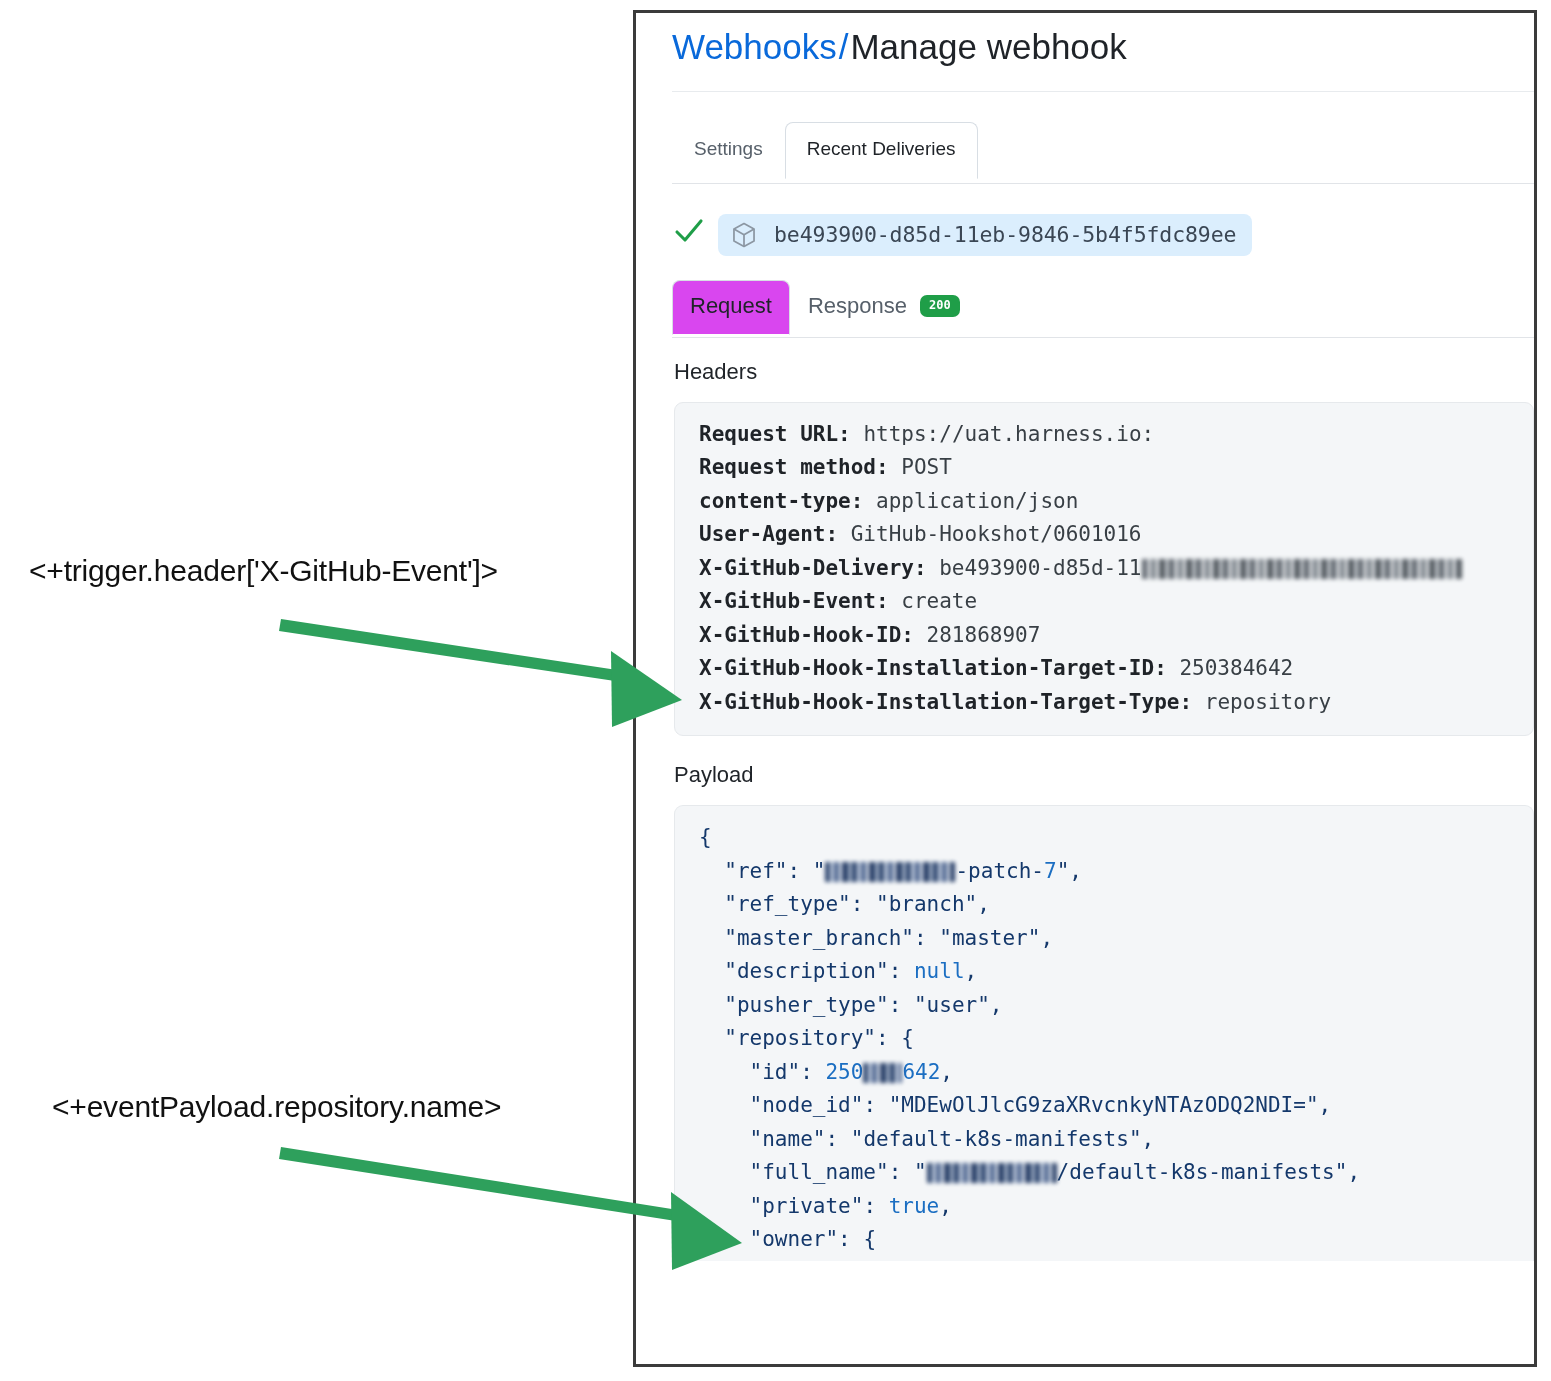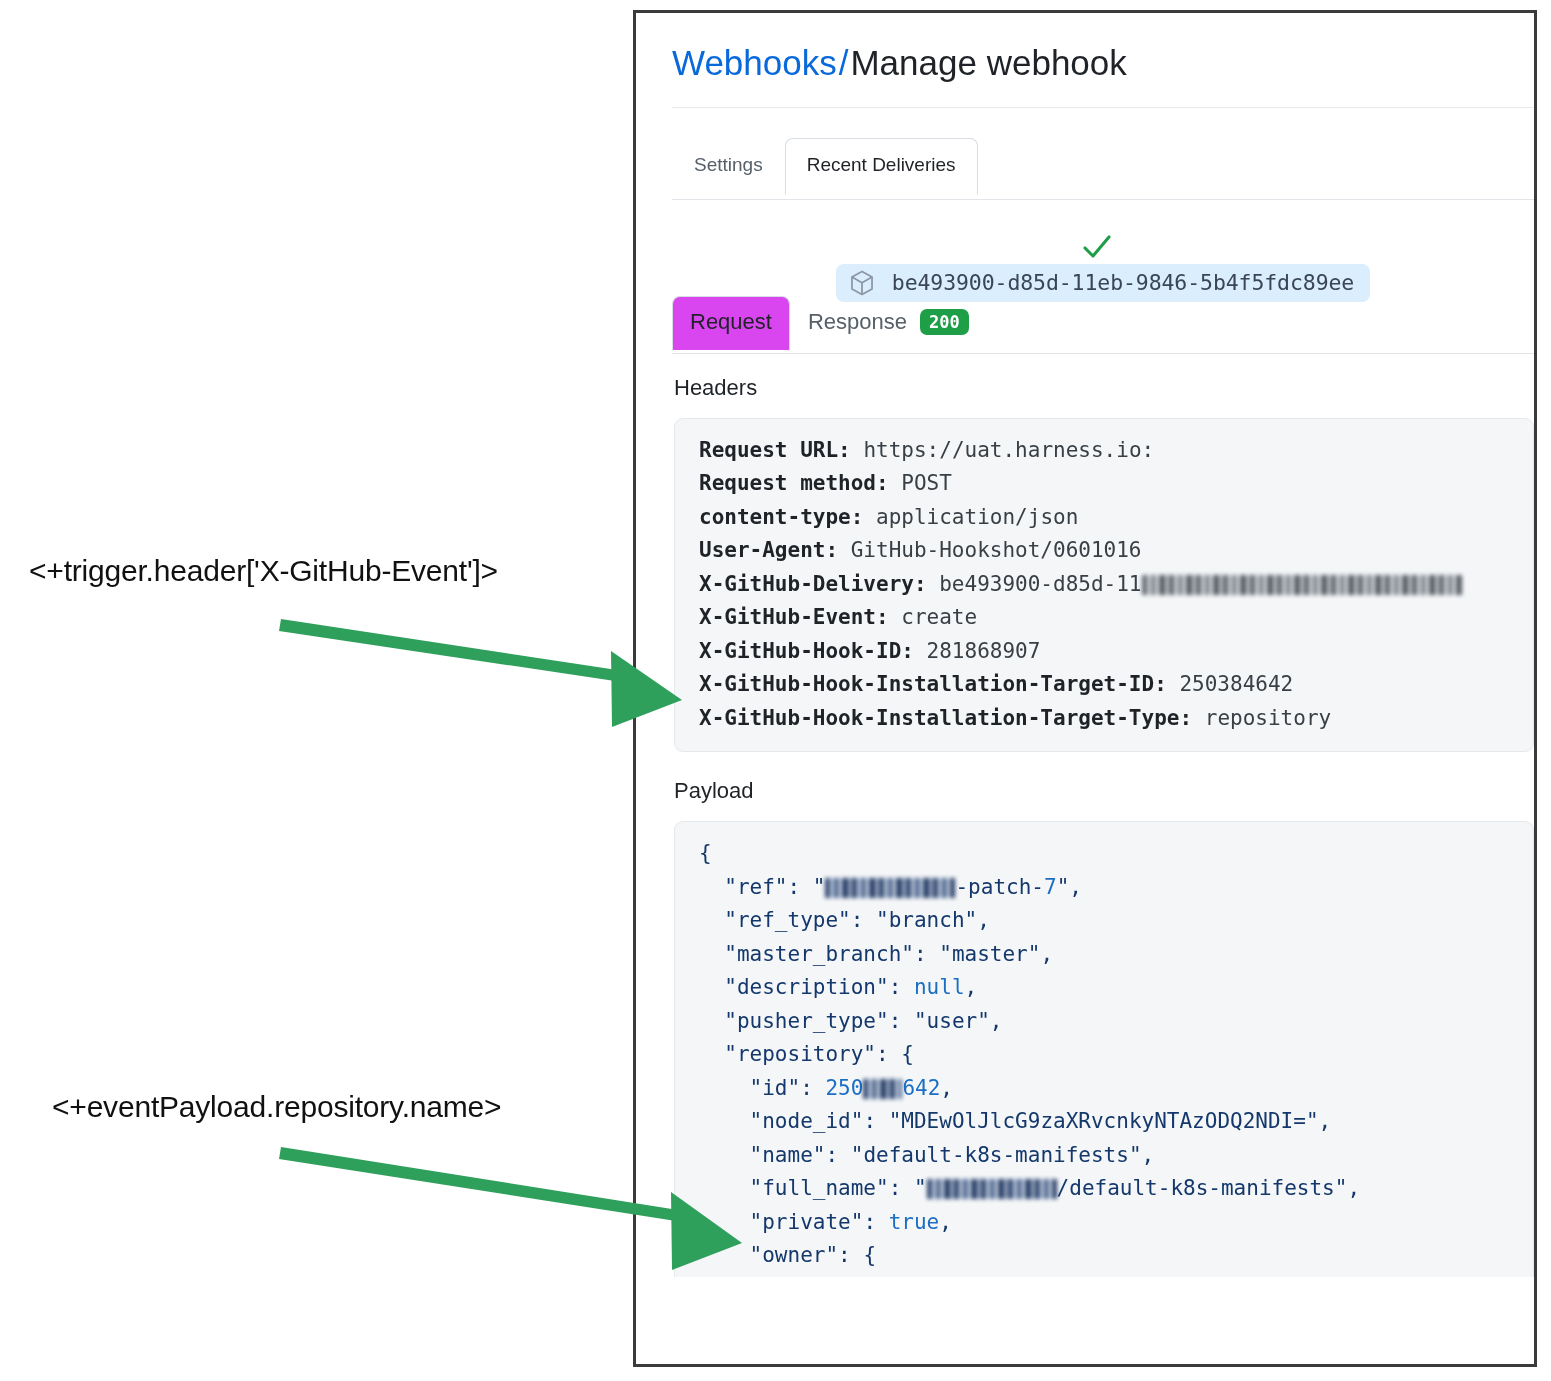"Webhooks/Manage webhook" #page-title { padding-top: 28px -> 12px }
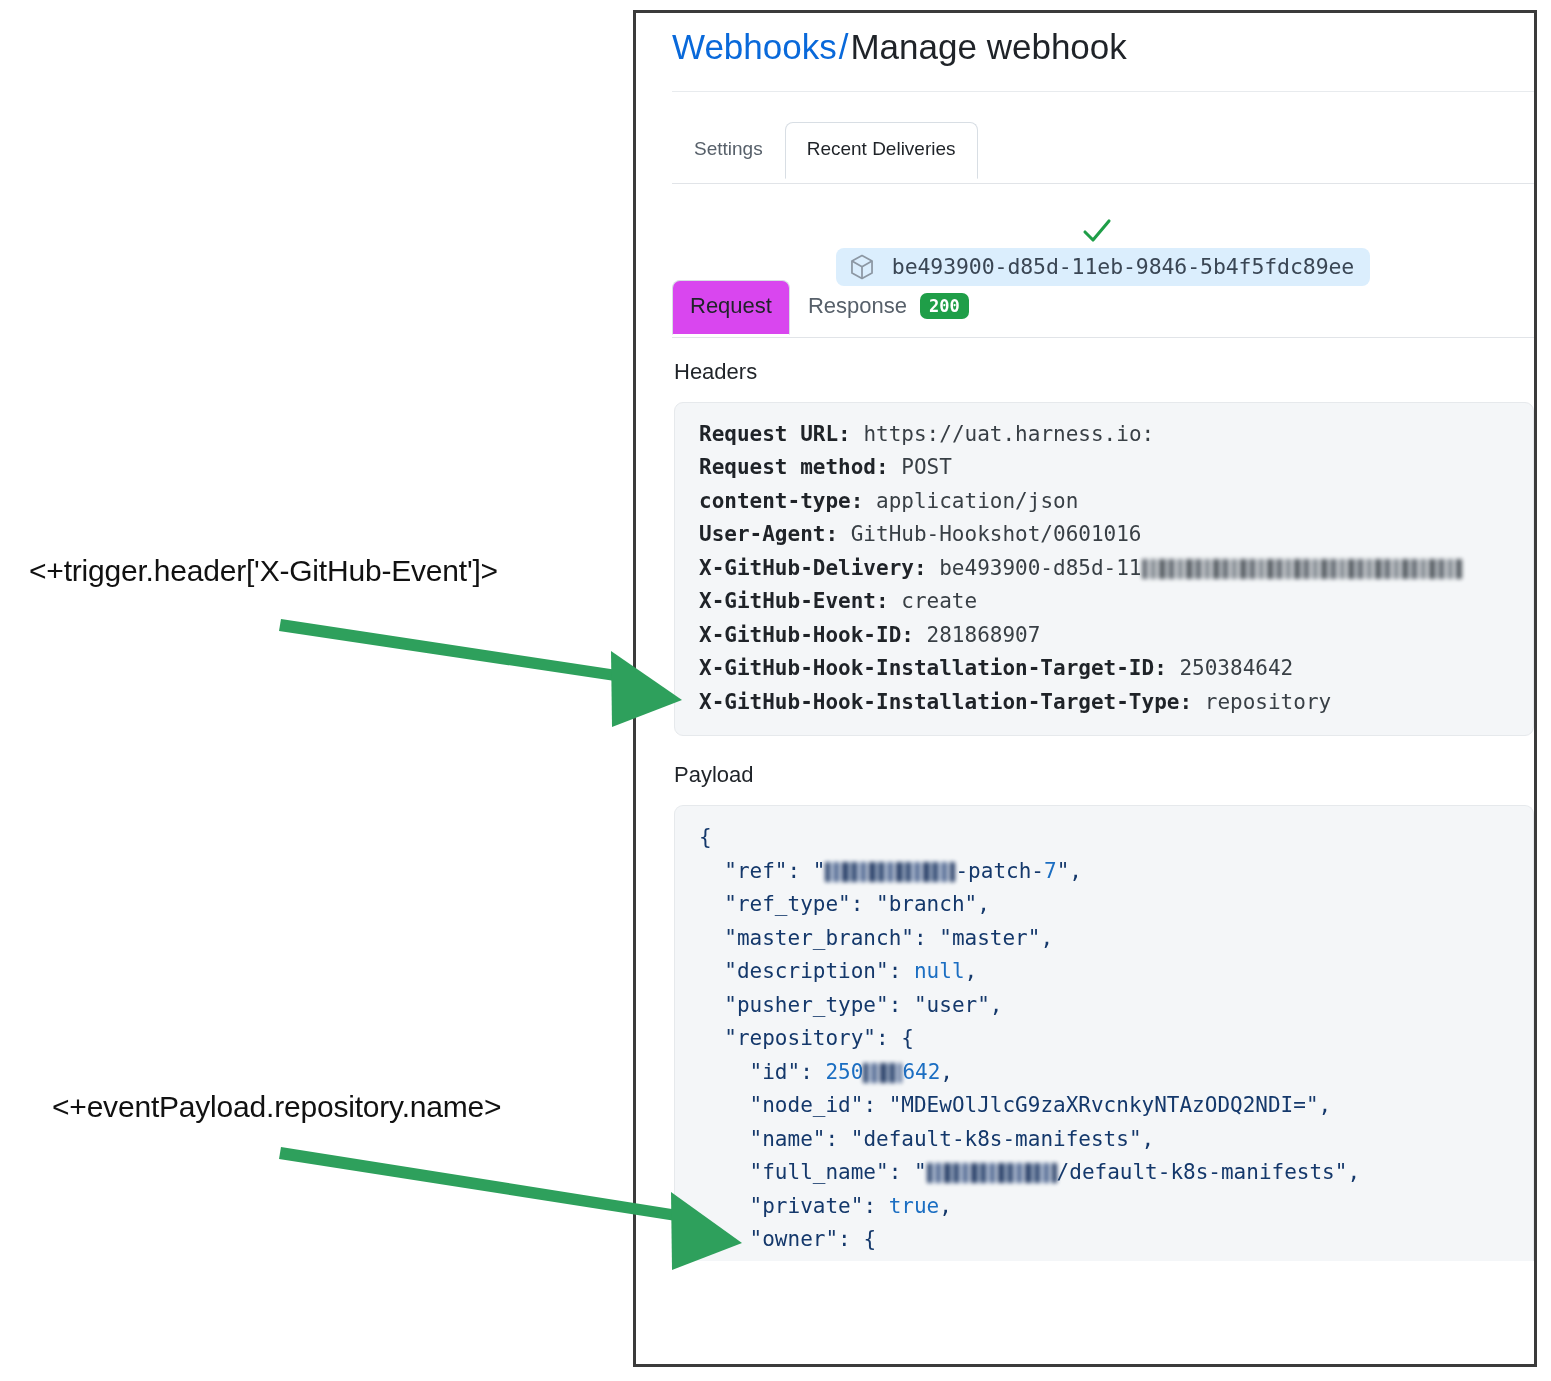"be493900-d85d-11eb-9846-5b4f5fdc89ee" #delivery-row { align-items: center -> none; flex-direction: column -> none }
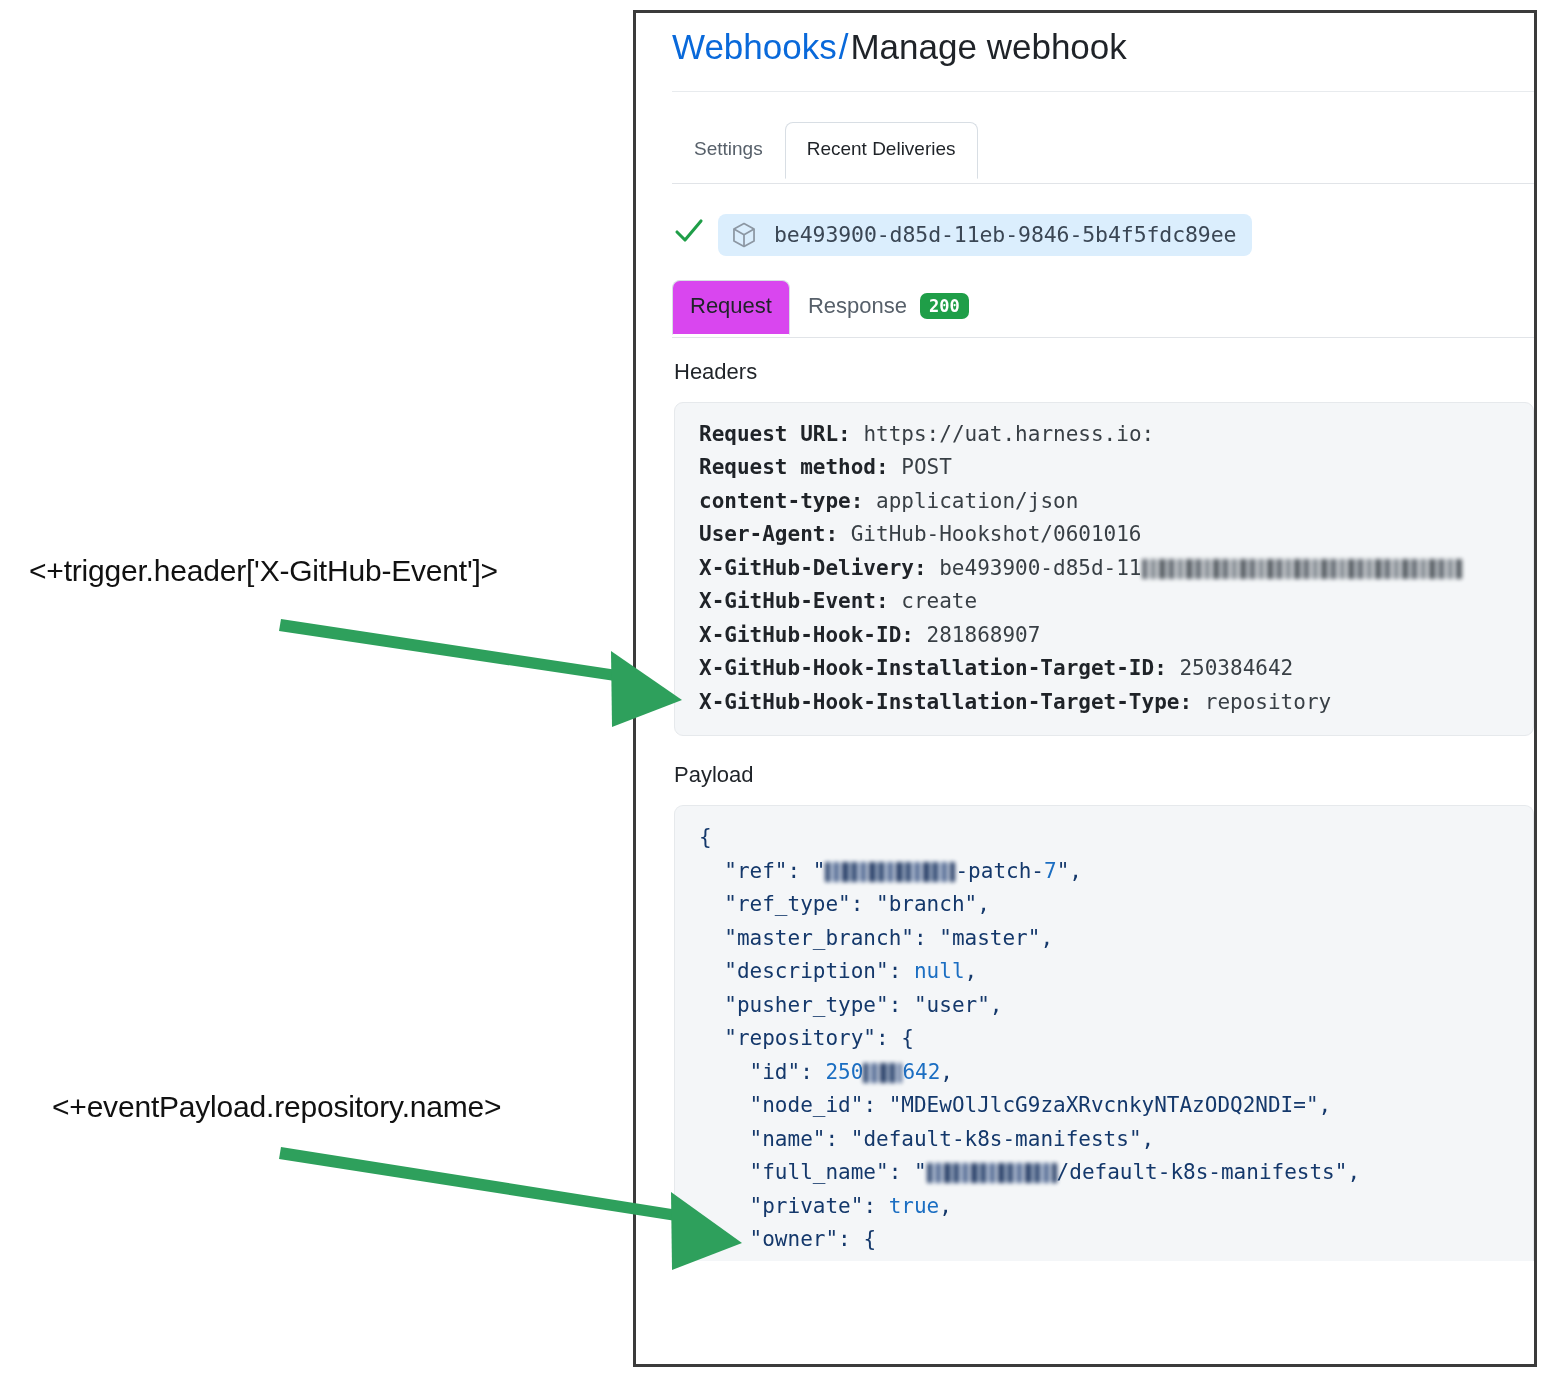"200" #response-status-badge { font-size: 17px -> 12px }
